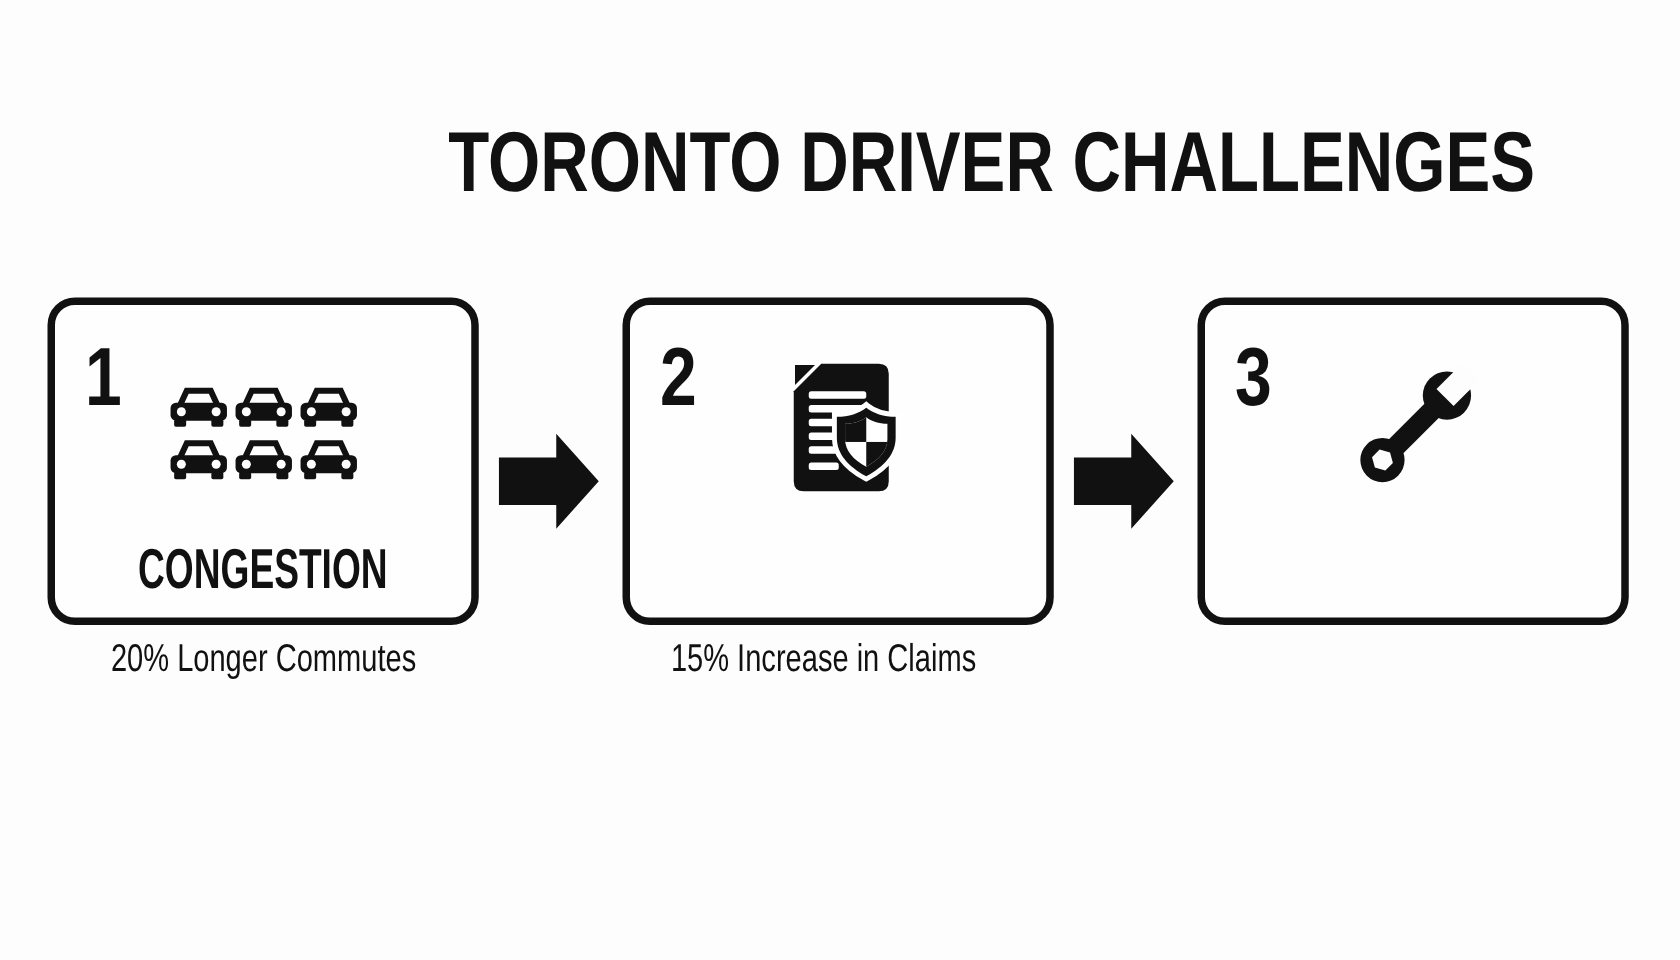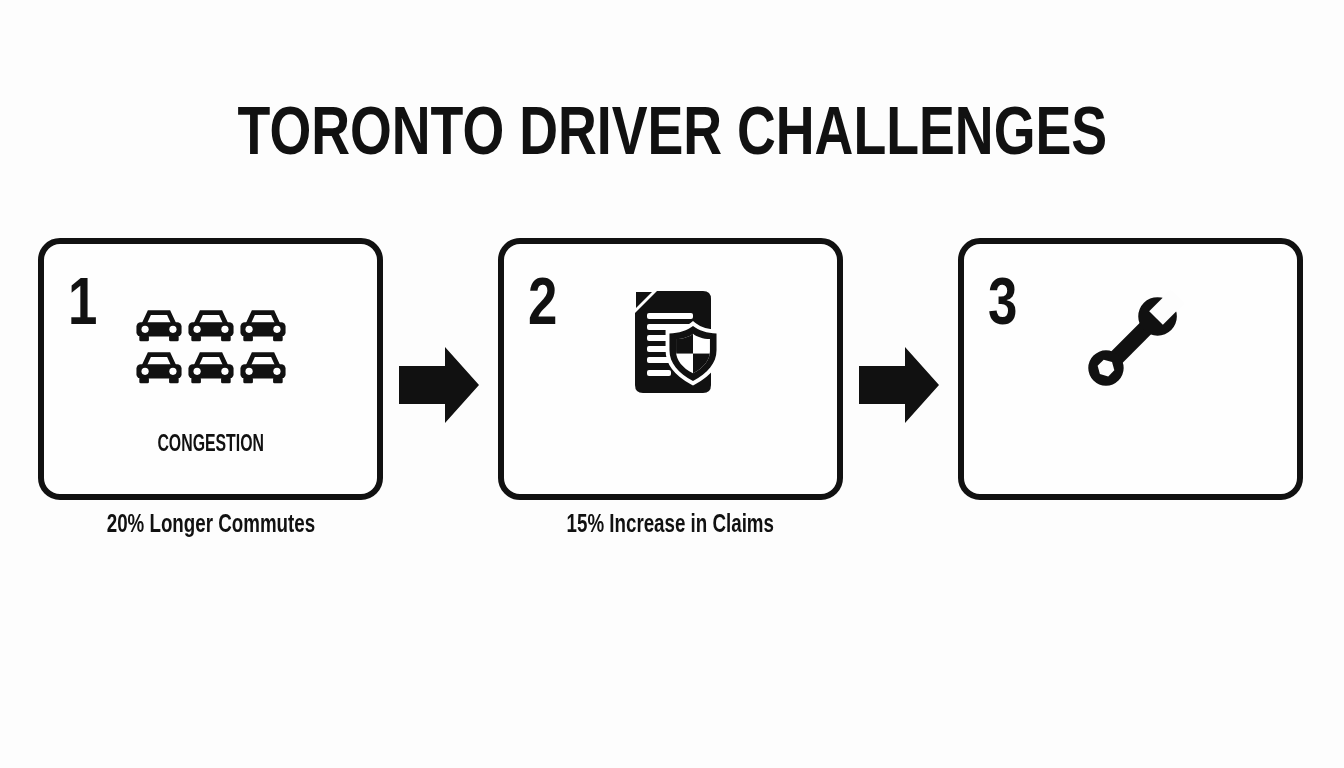"TORONTO DRIVER CHALLENGES" .title { text-align: center -> right }
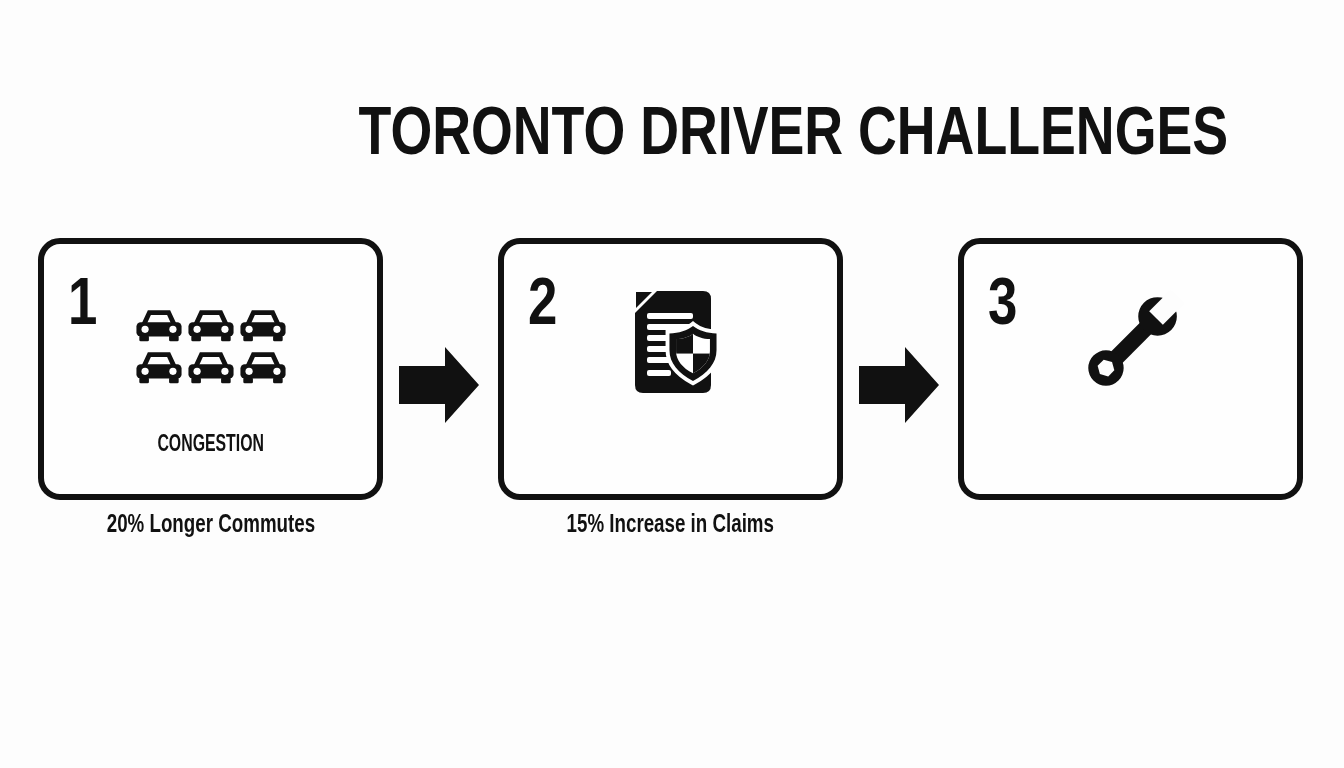"CONGESTION" .step-label { font-size: 24px -> 45px }
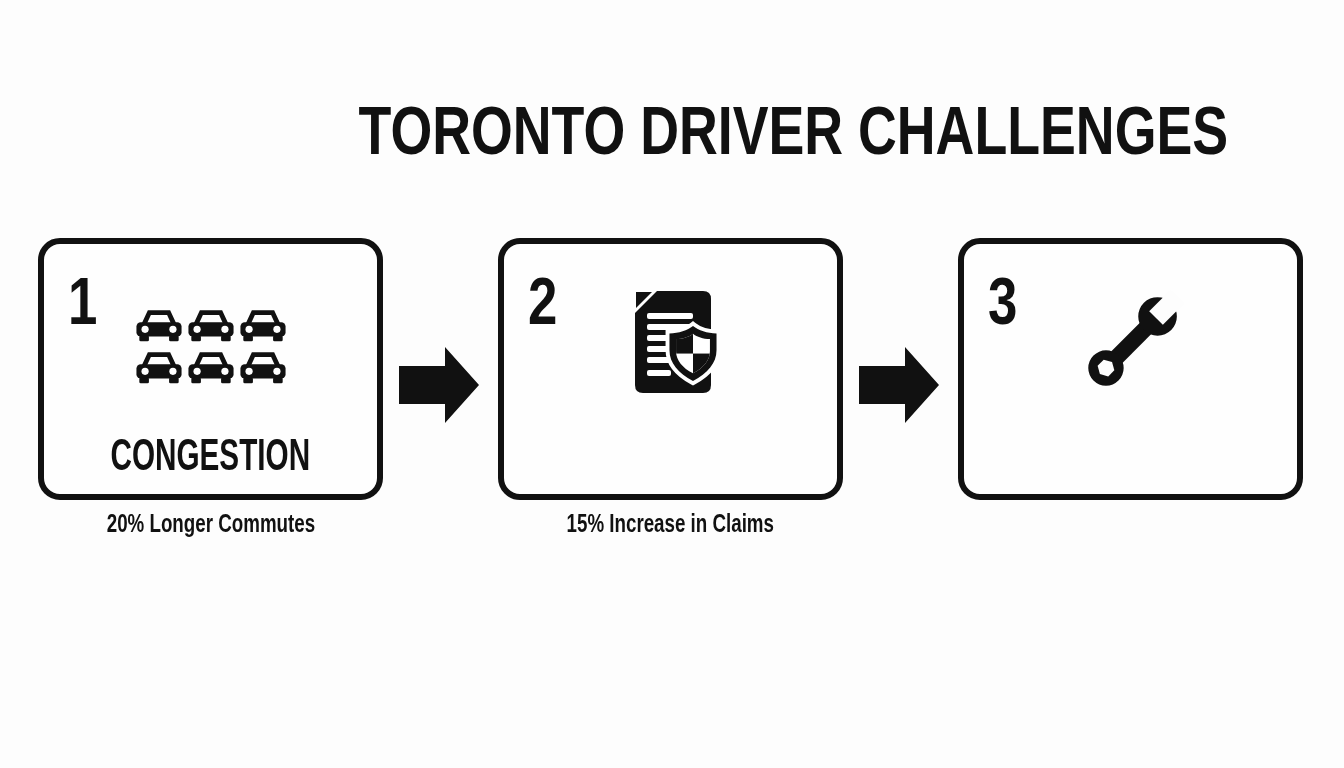"20% Longer Commutes" .step-caption { font-size: 25px -> 31px; font-weight: bold -> normal }
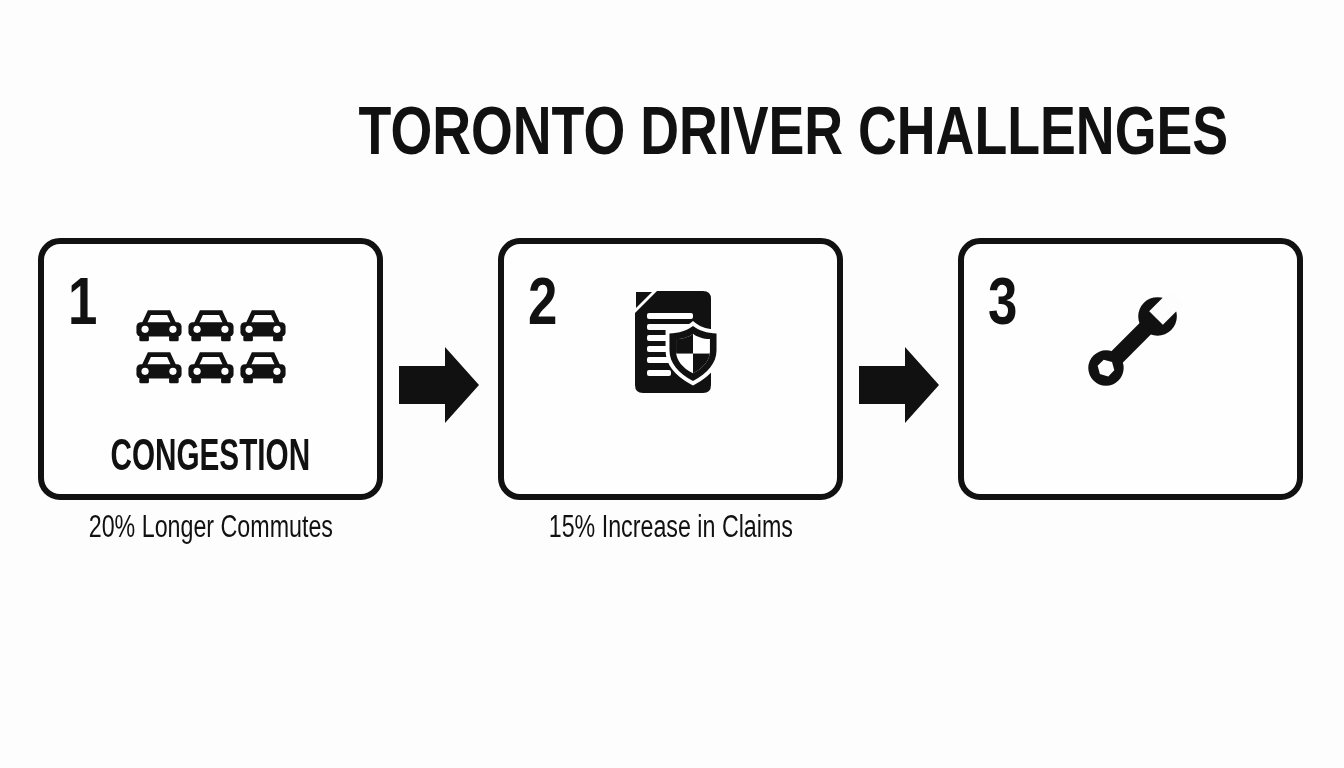"15% Increase in Claims" .cap-2 { left: 498px -> 486px }
